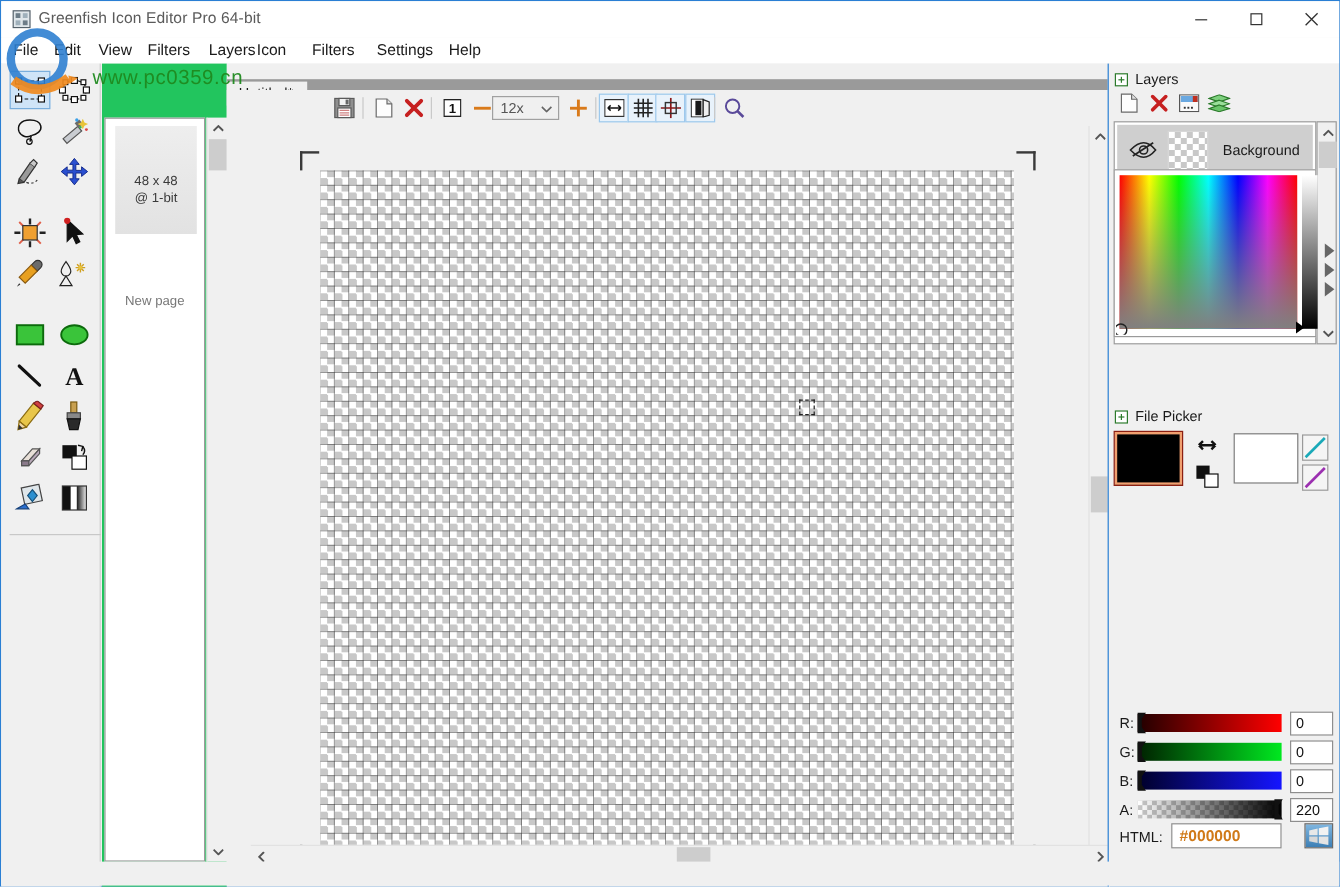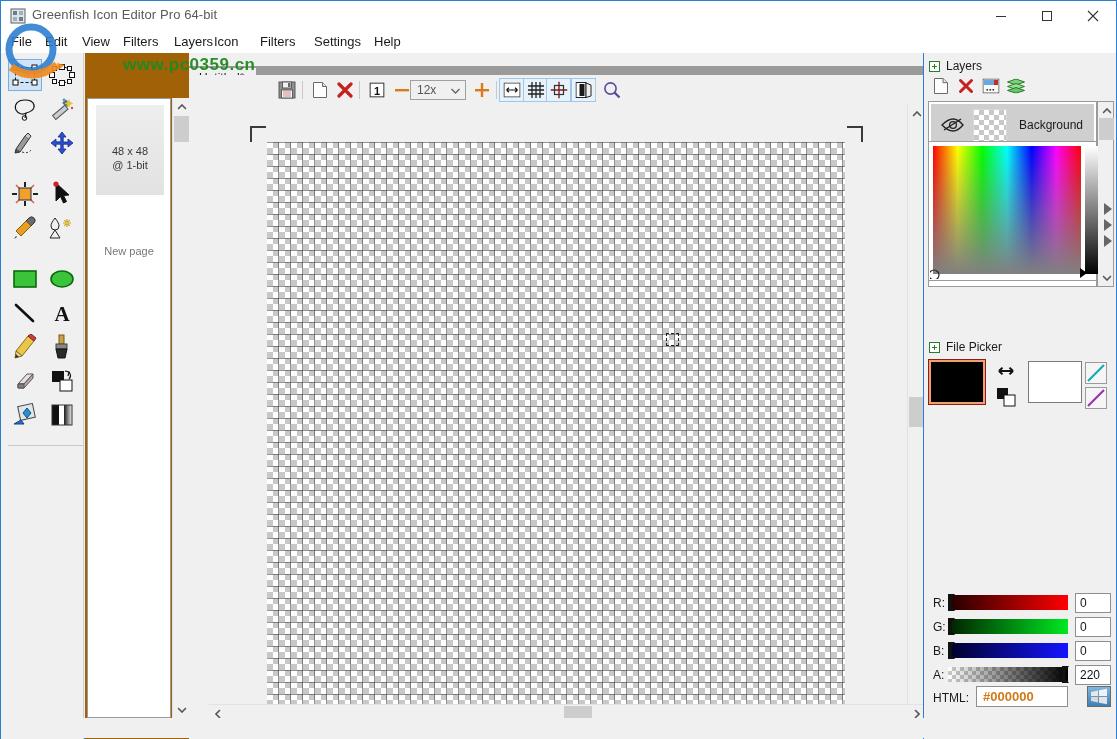"www.pc0359.cn" .wm-url { font-weight: bold -> normal; margin-left: 46px -> none }
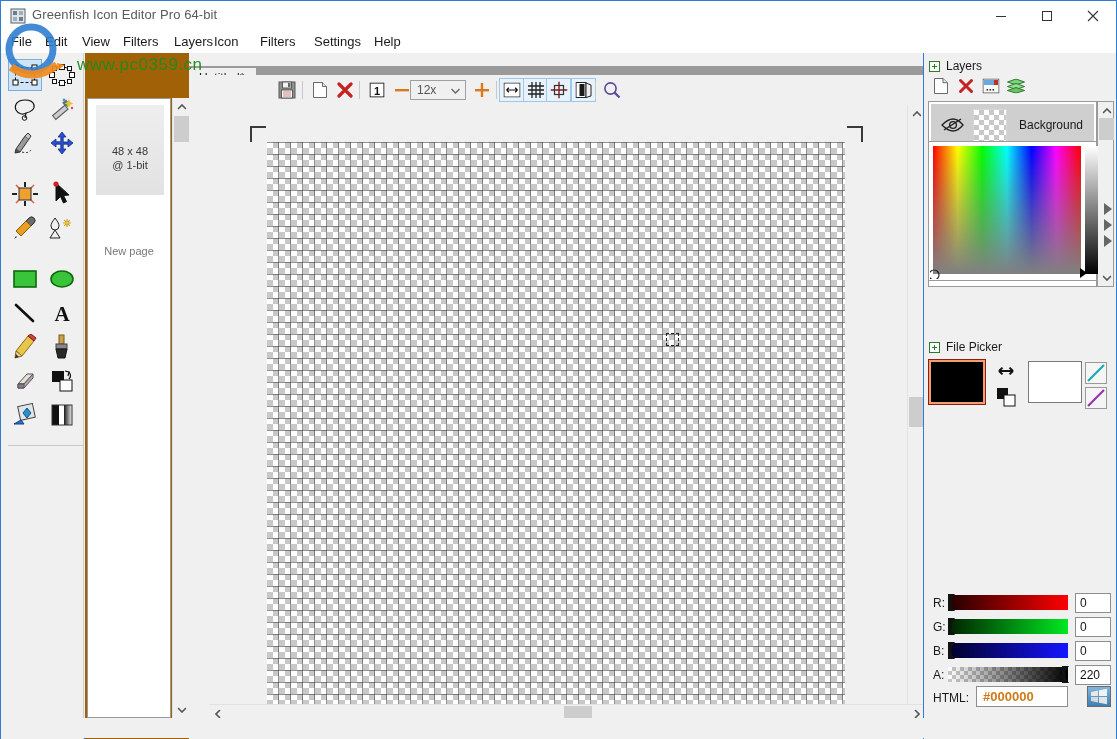"48 x 48" .pagespanel { background: #a16207 -> #22c55e }
